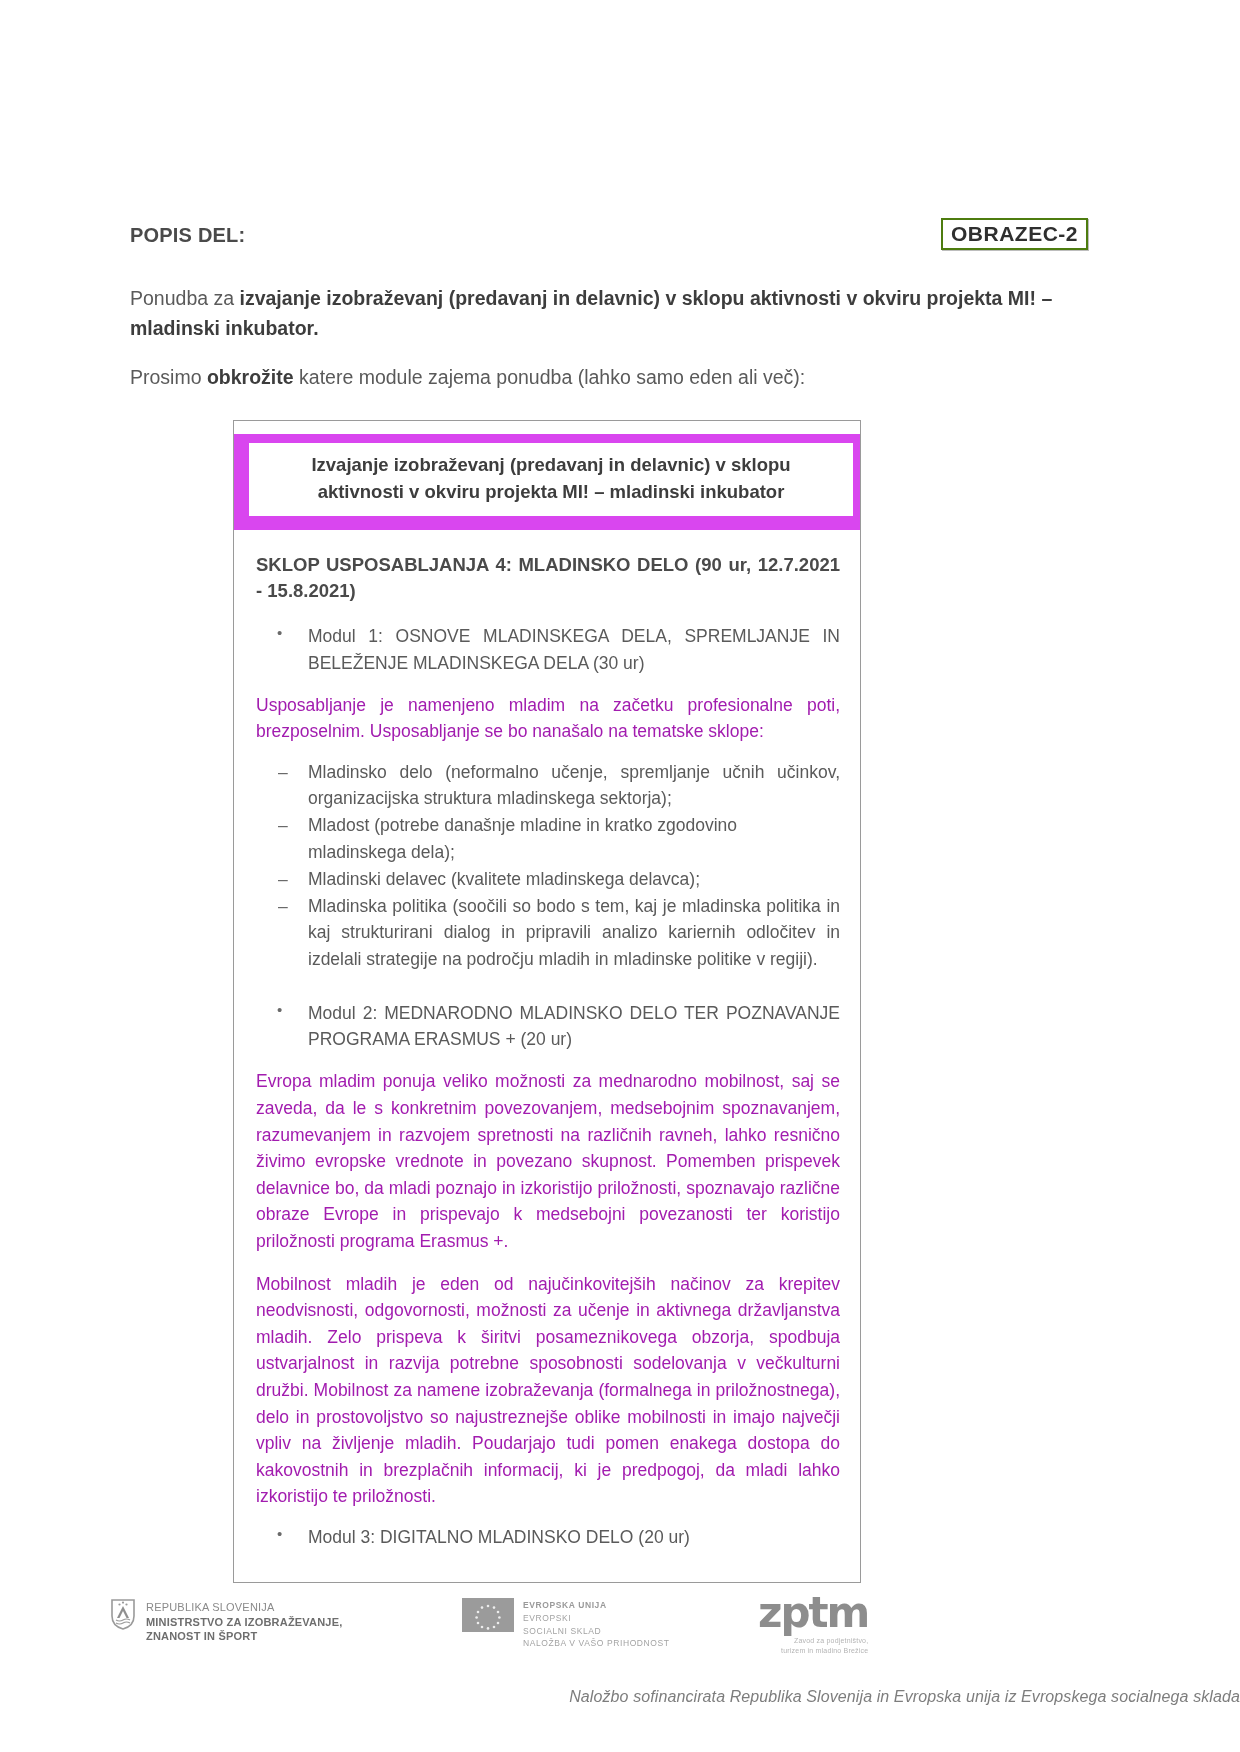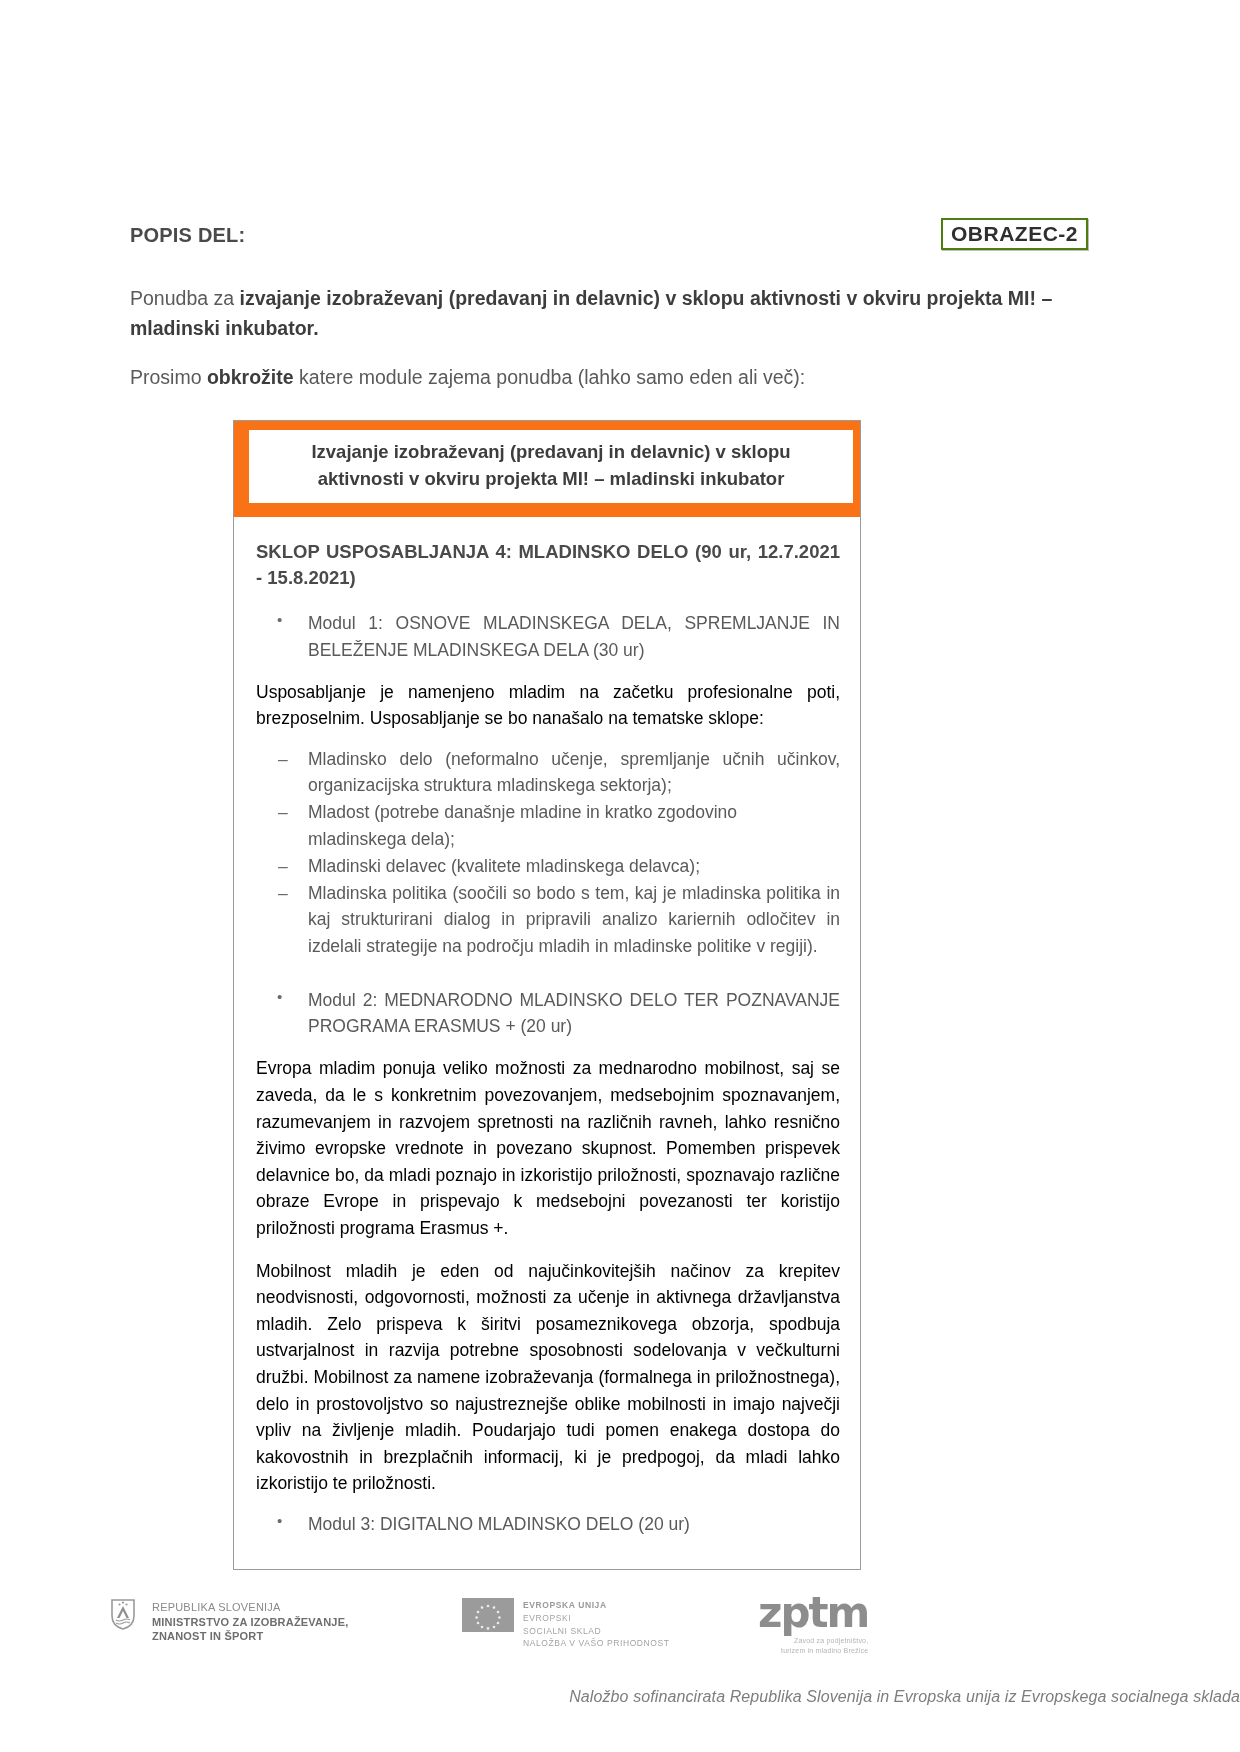"Izvajanje izobraževanj (predavanj in delavnic) v sklopu" .tbl-head { background: #f97316 -> #d946ef; margin-top: none -> 13px }
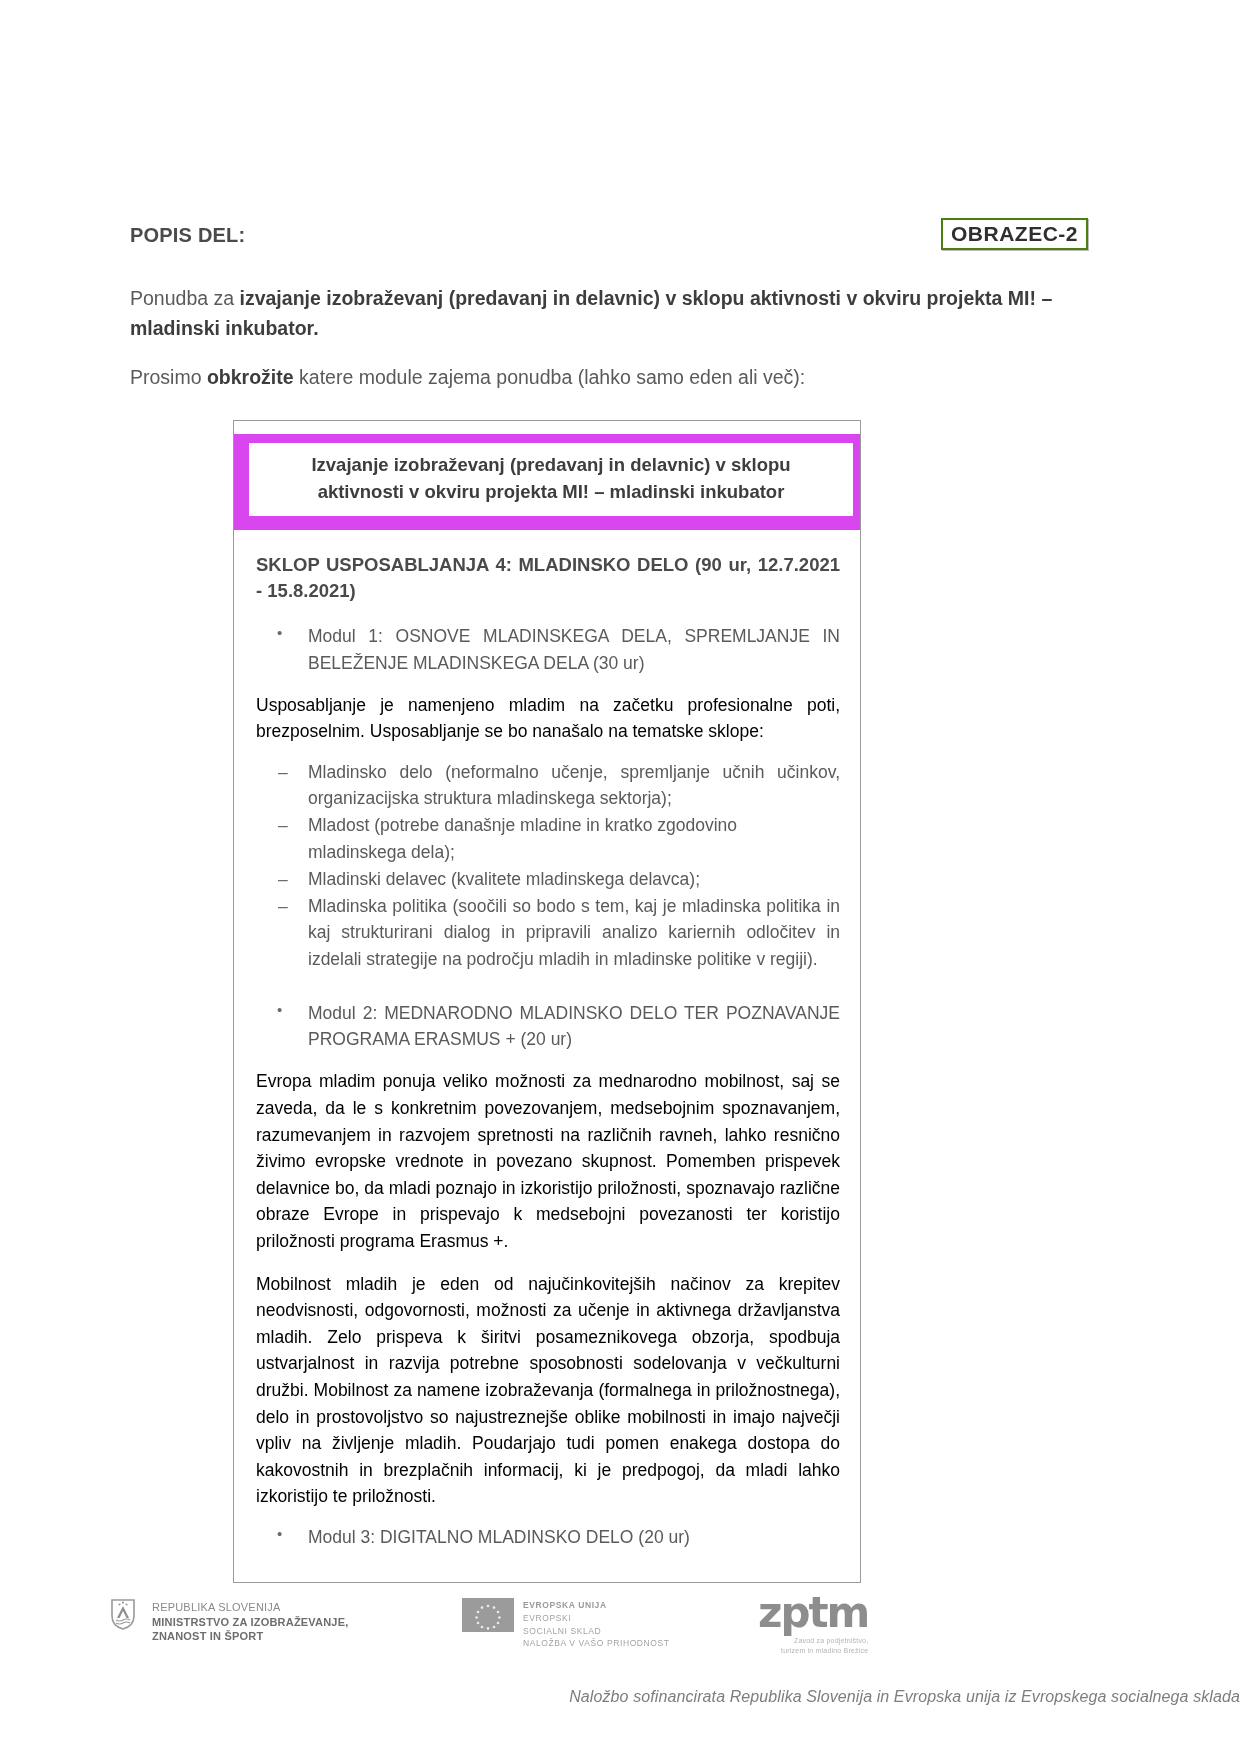"Usposabljanje je namenjeno mladim na" p.para { color: #000000 -> #a21caf }
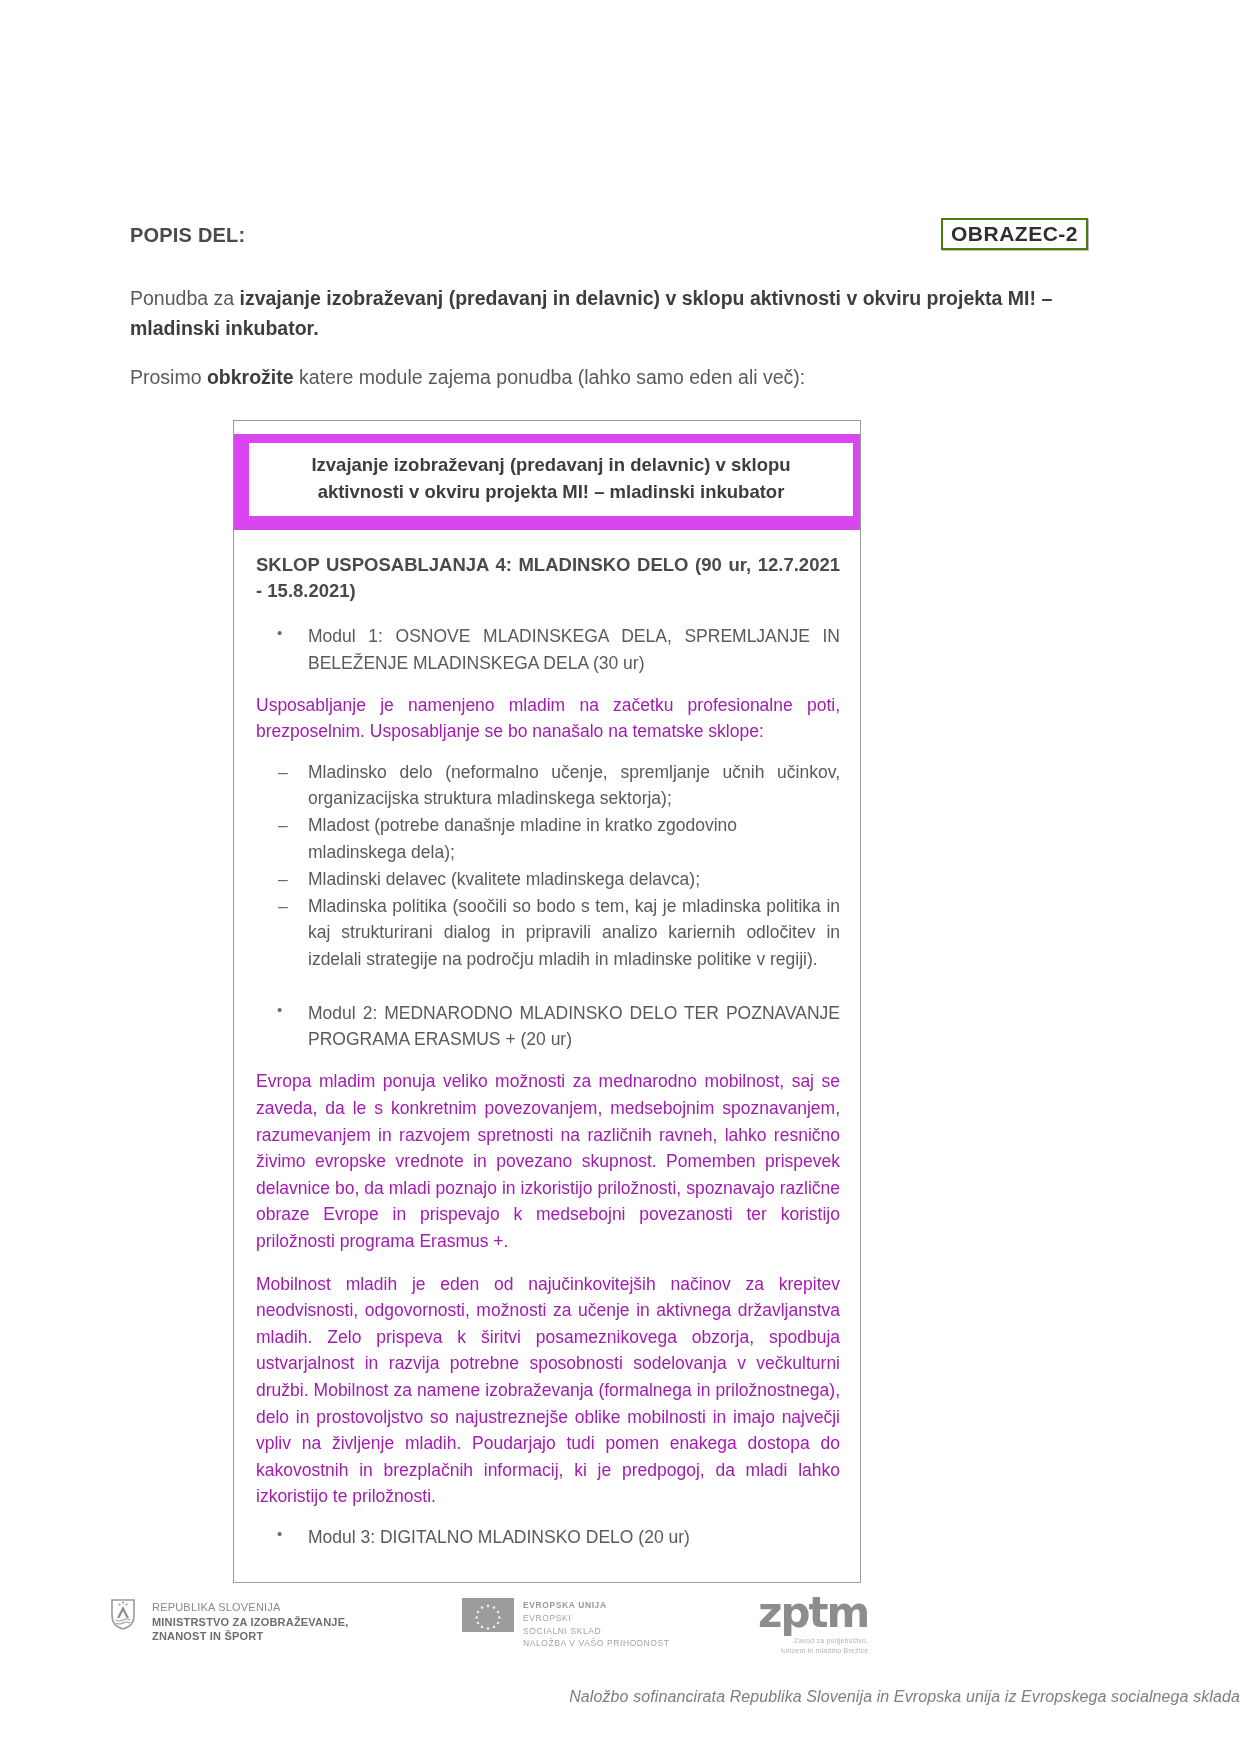"REPUBLIKA SLOVENIJA" .logo-rs { gap: 16px -> 10px }
